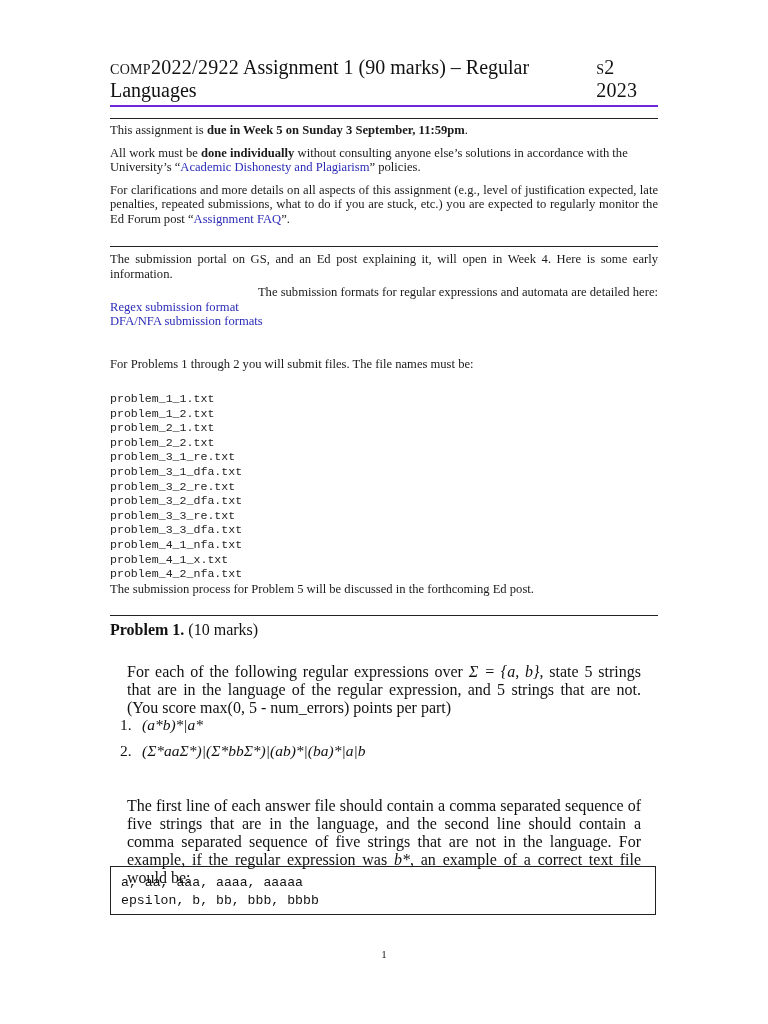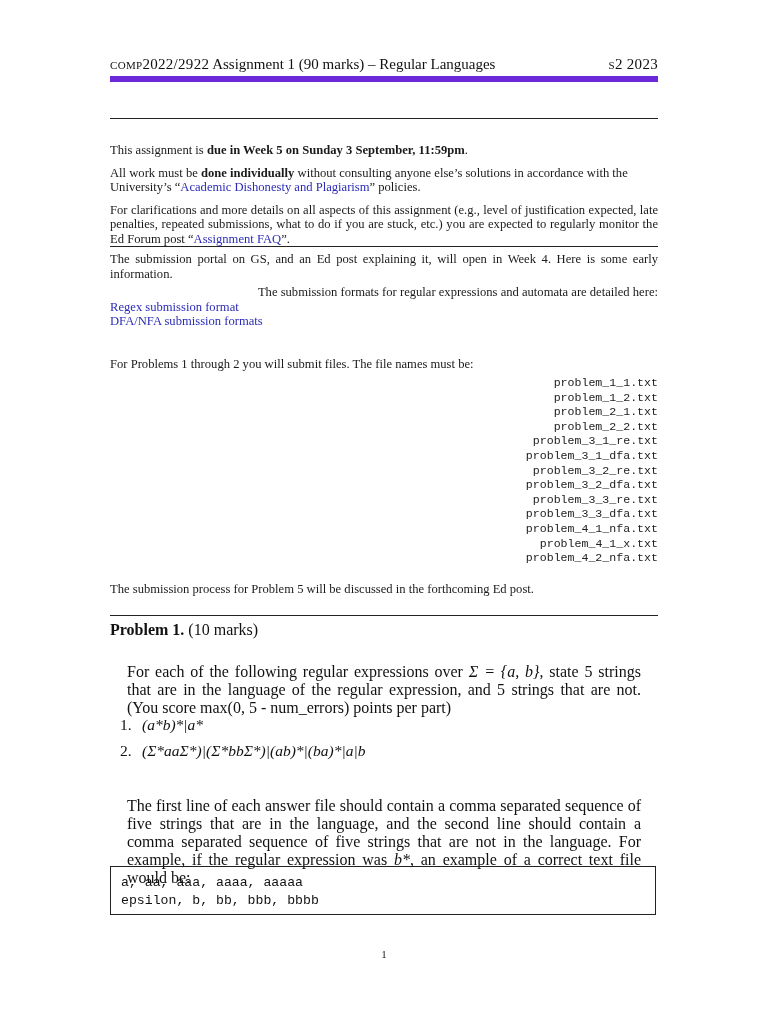"comp2022/2922 Assignment 1 (90 marks)" .header { border-bottom: 6px solid #6d28d9 -> 2px solid #6d28d9; font-size: 15px -> 20px }
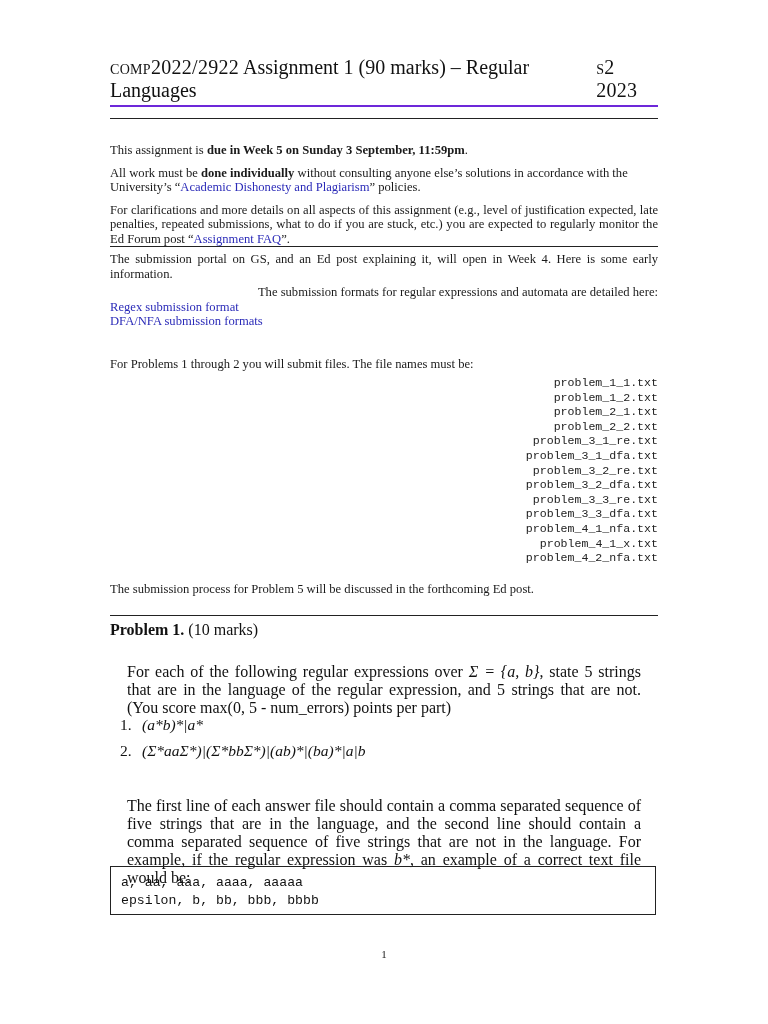"This assignment is due in" div.blk { margin-top: 20px -> none }
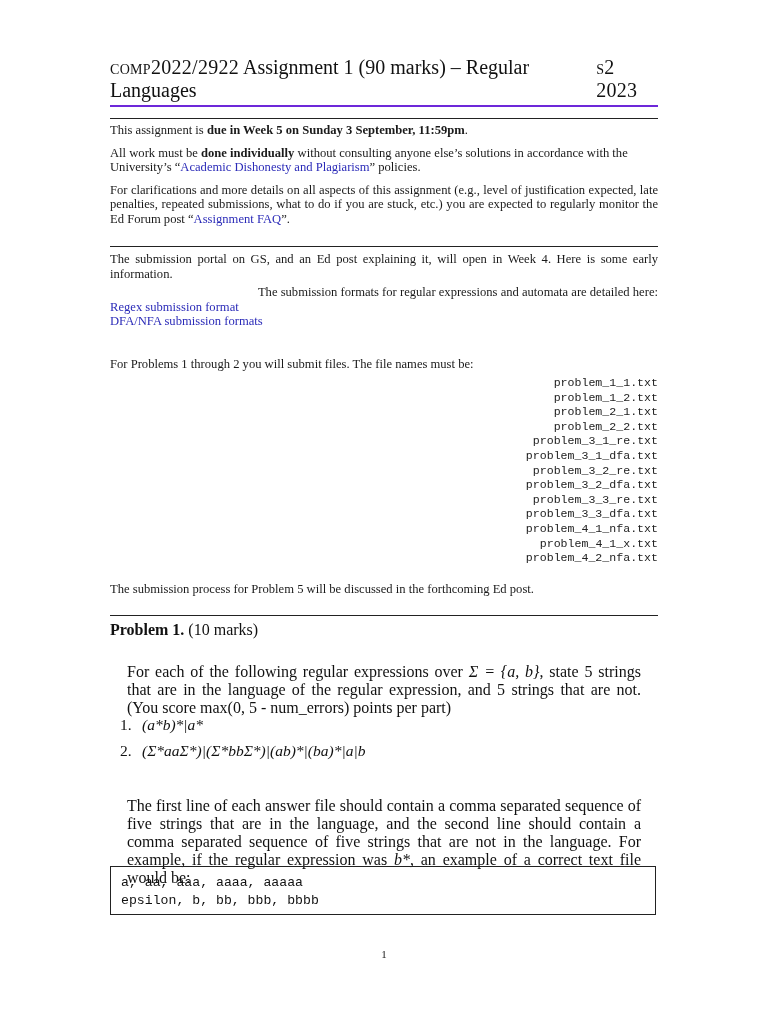"problem_1_1.txt" div.blk { text-align: right -> none; top: 376px -> 392px }
